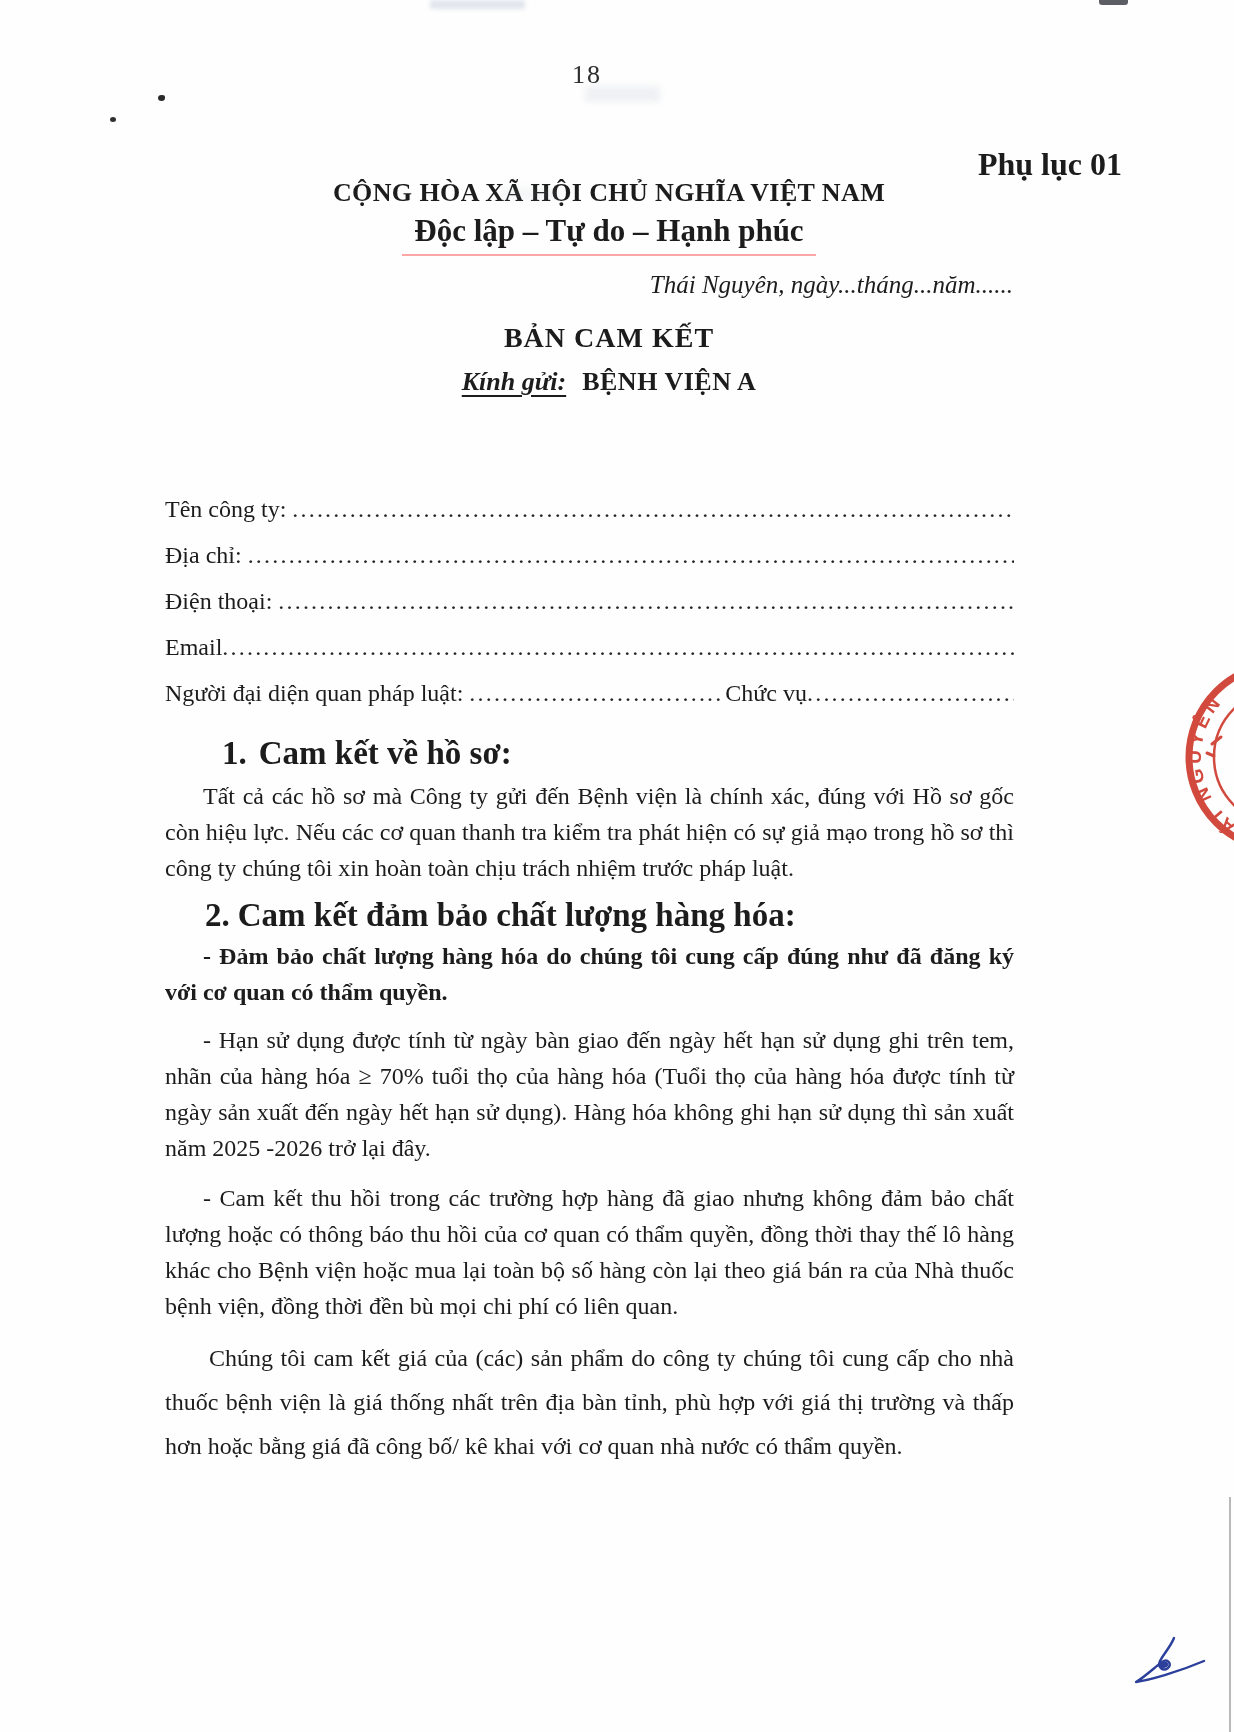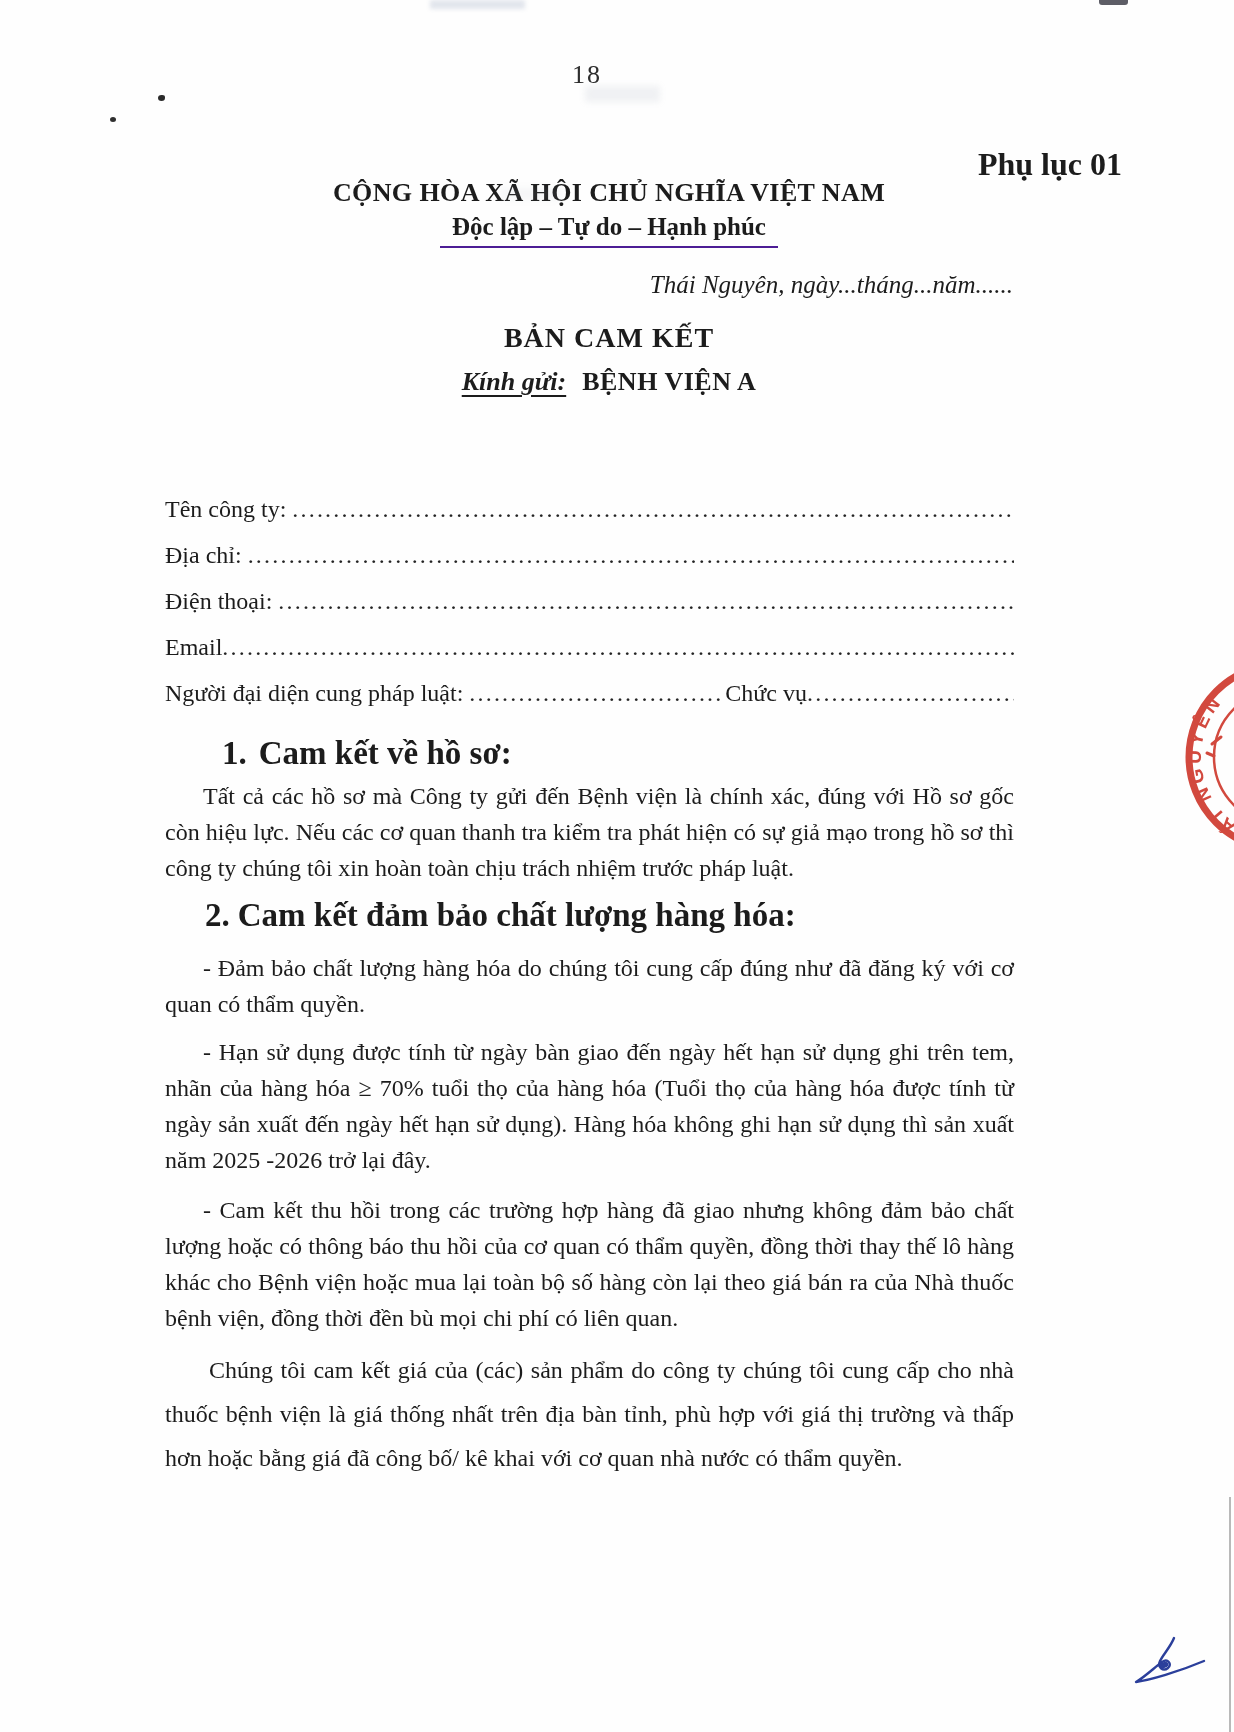"Độc lập – Tự do" .motto { border-bottom: 2px solid #4c1d95 -> 2px solid #fca5a5; font-size: 25px -> 31px }
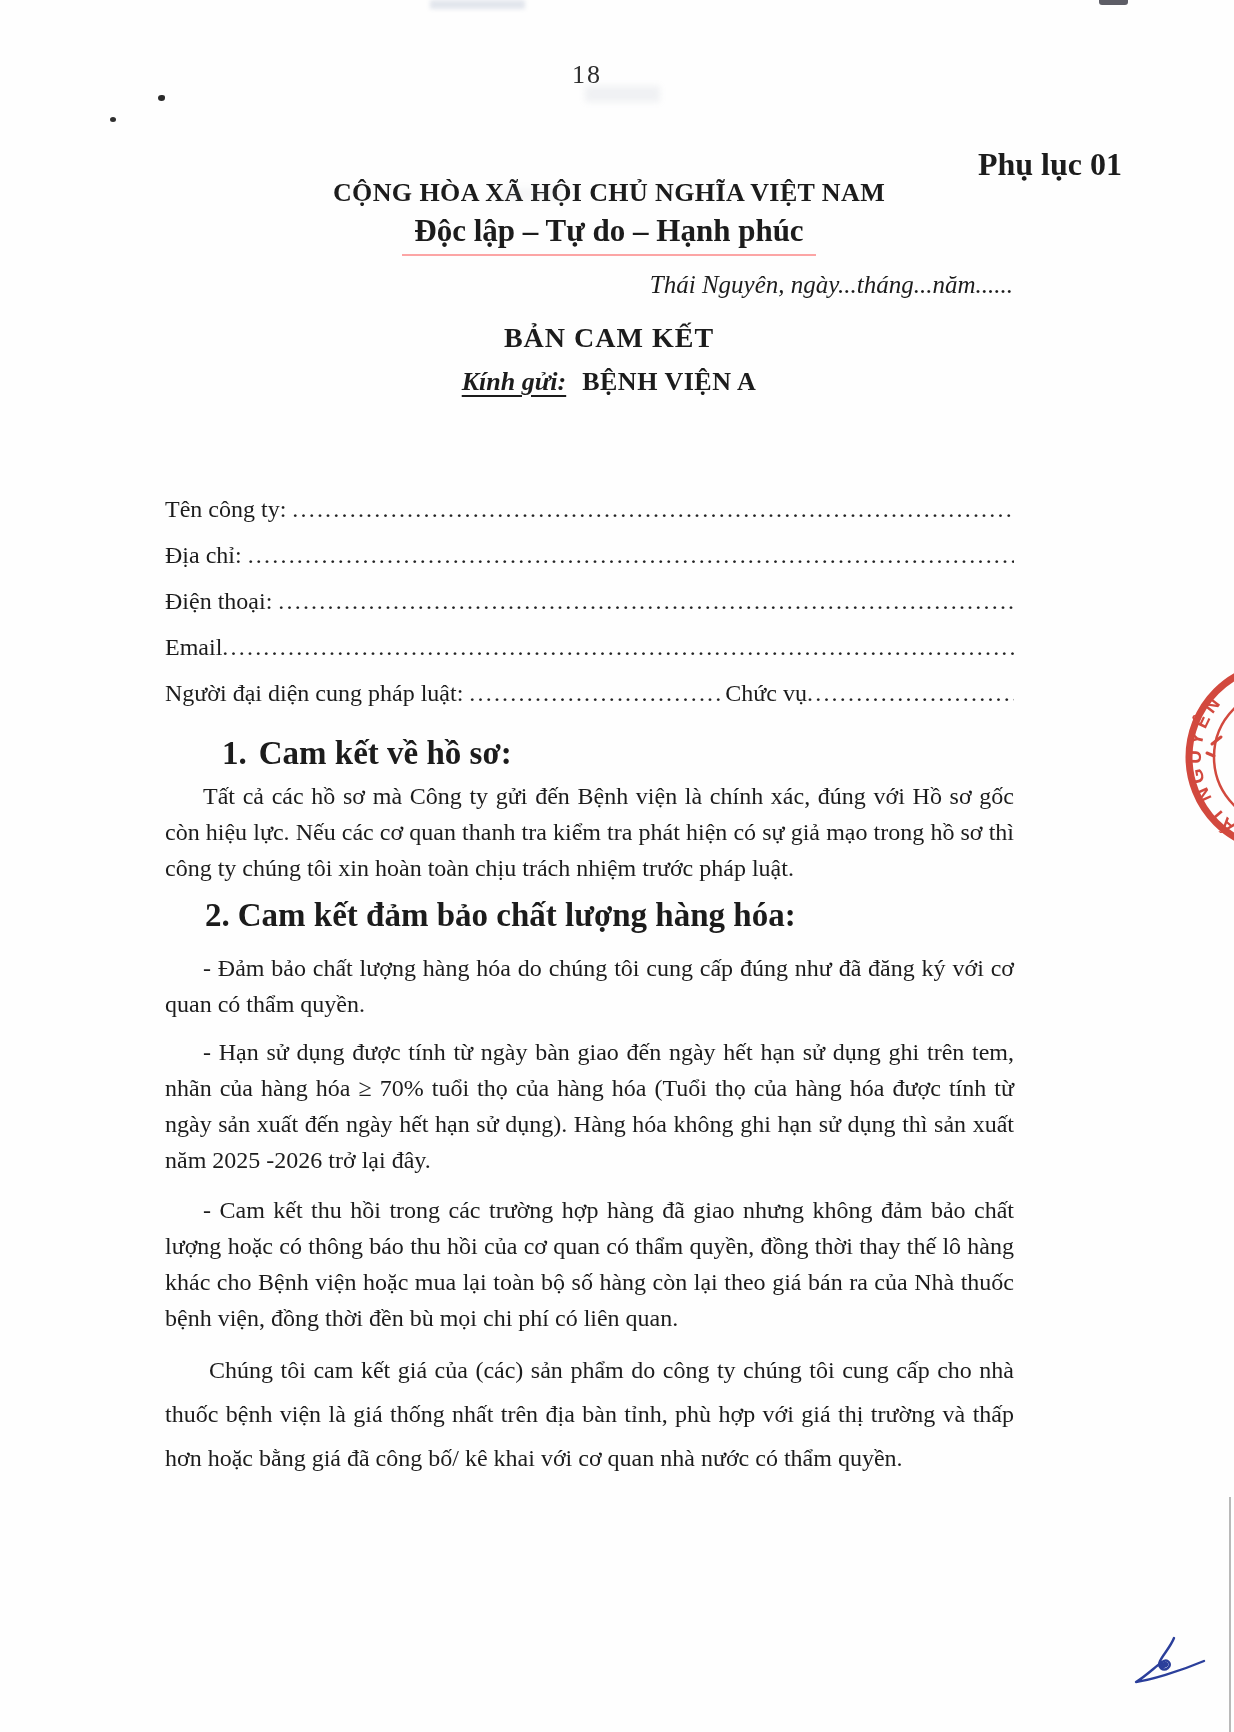"Người đại diện cung pháp" span.flabel { text: cung -> quan }
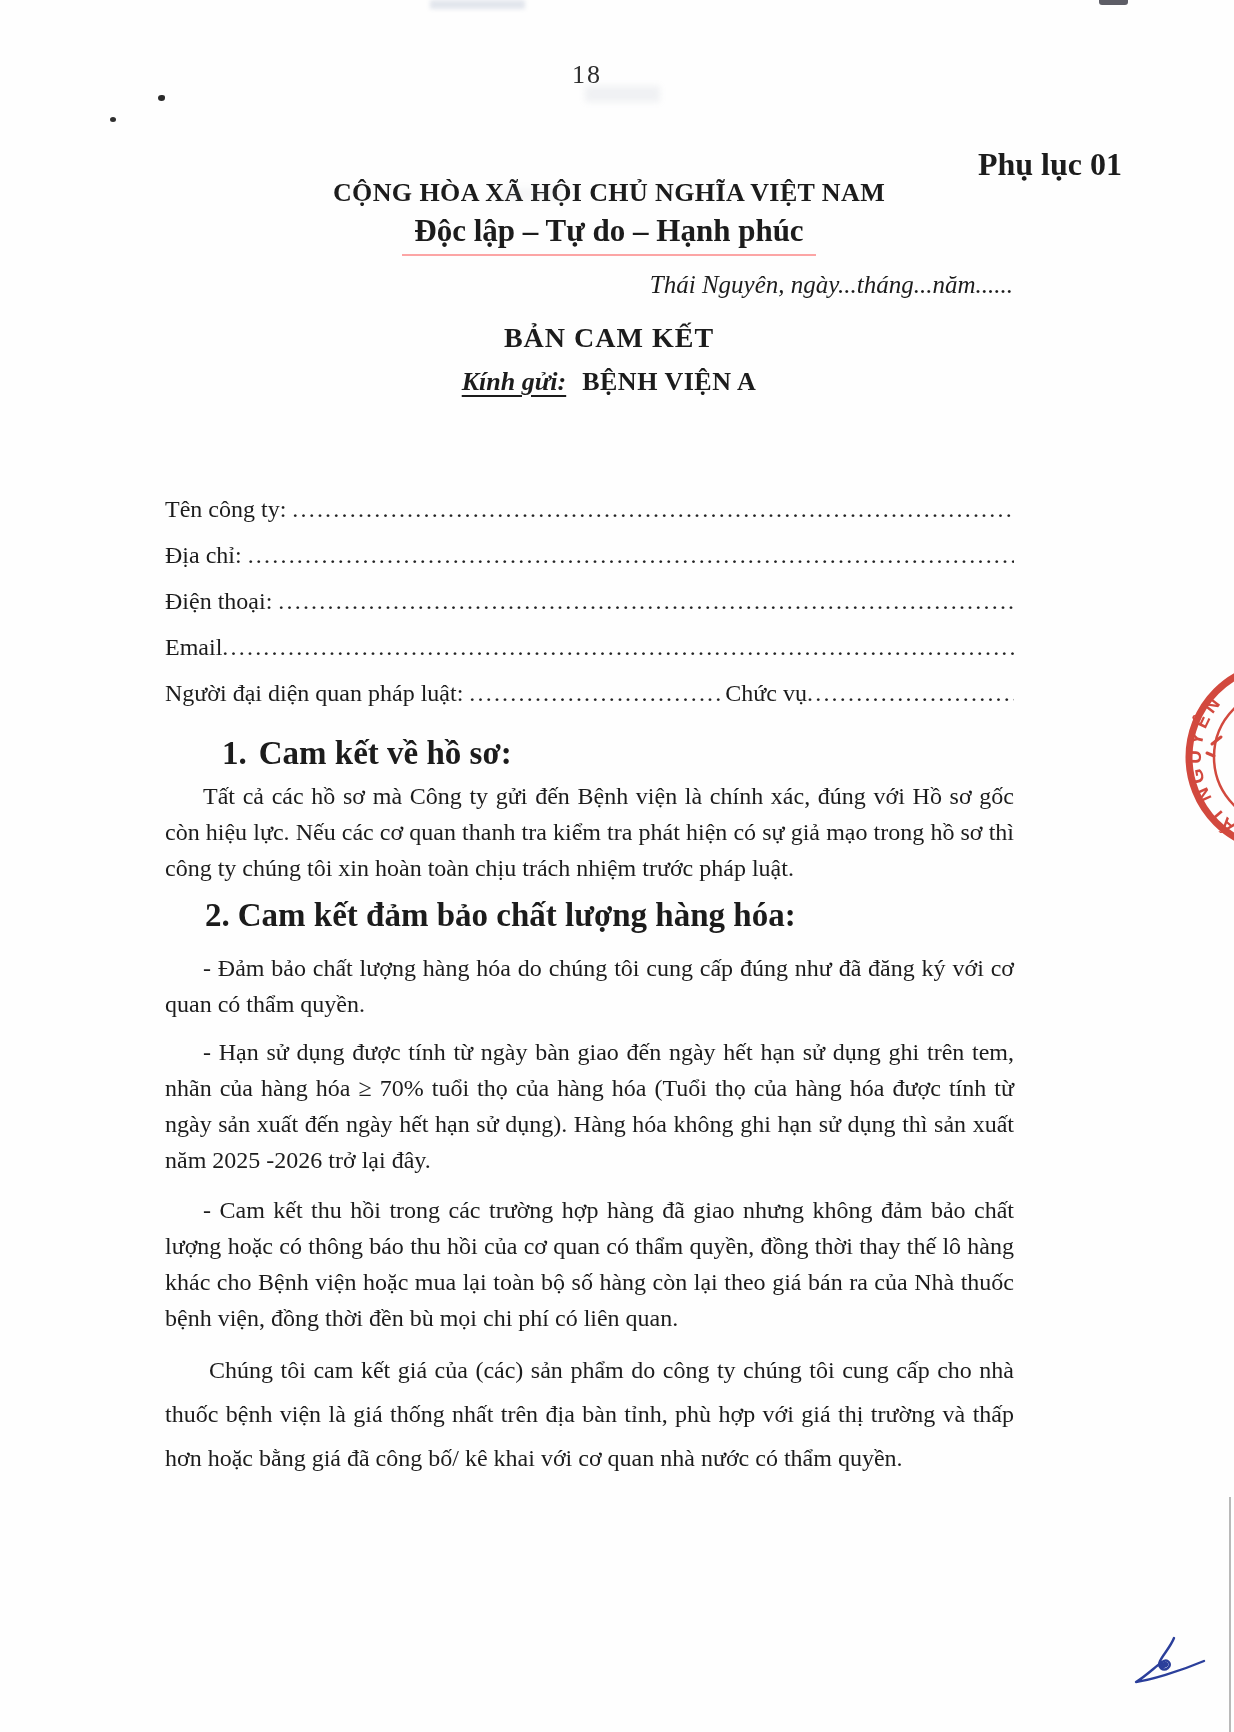"- Đảm bảo chất lượng" #pa { font-weight: none -> bold; margin-top: 18px -> 6px }
